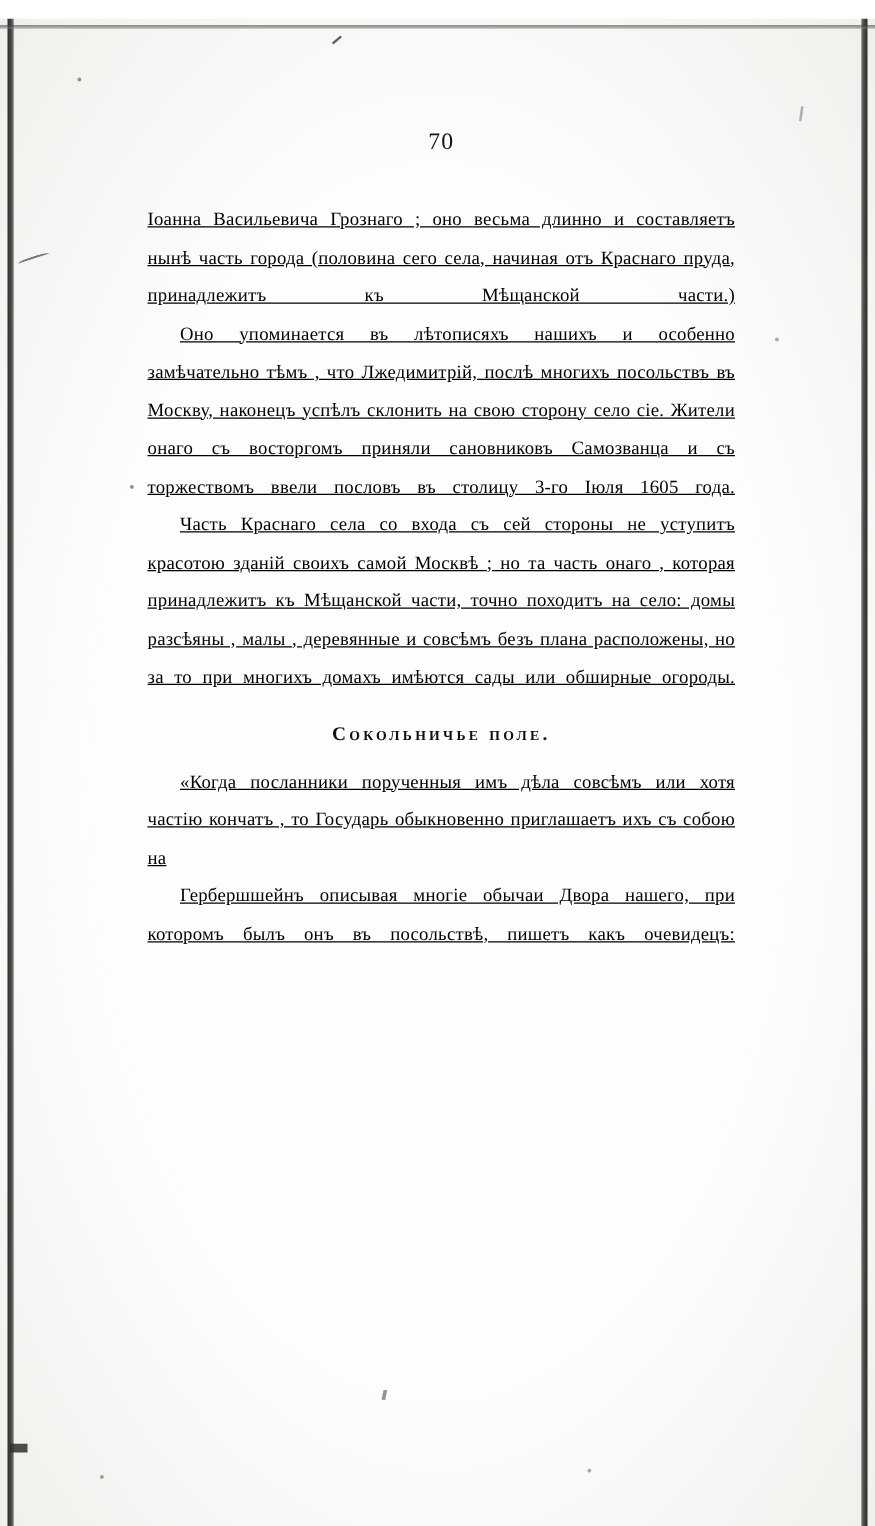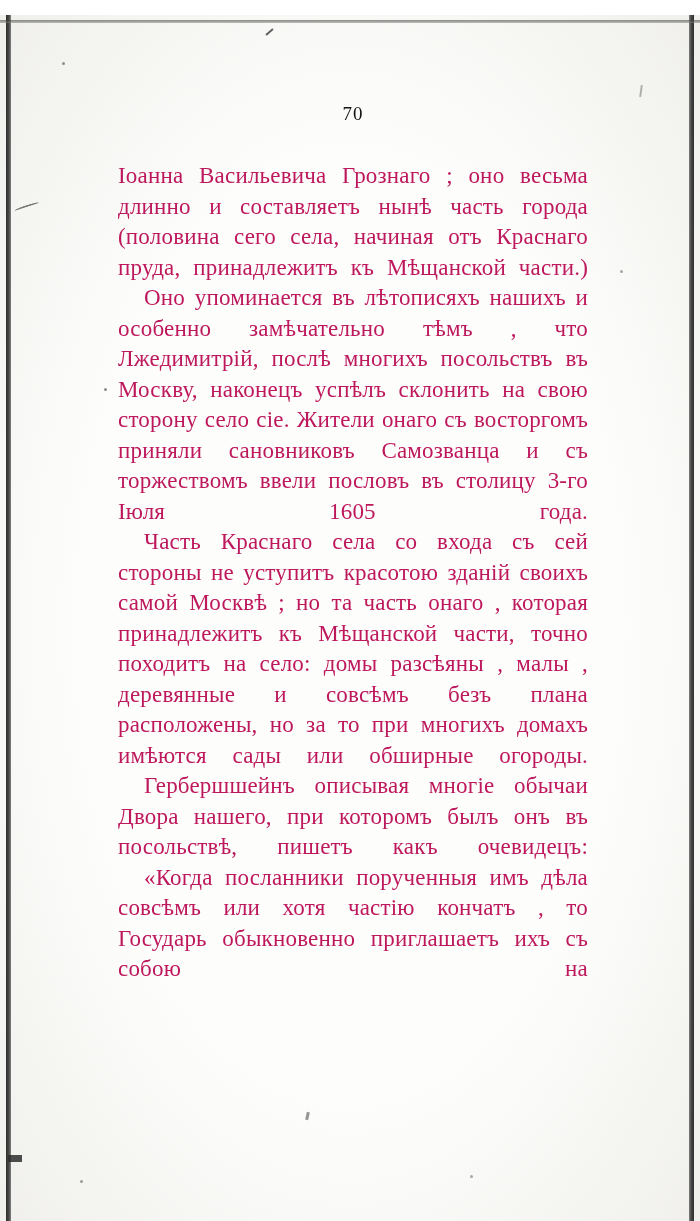"Іоанна Васильевича Грознаго ; оно" p.para { color: #be185d -> #000000; font-size: 23px -> 15px; text-decoration: none -> underline }
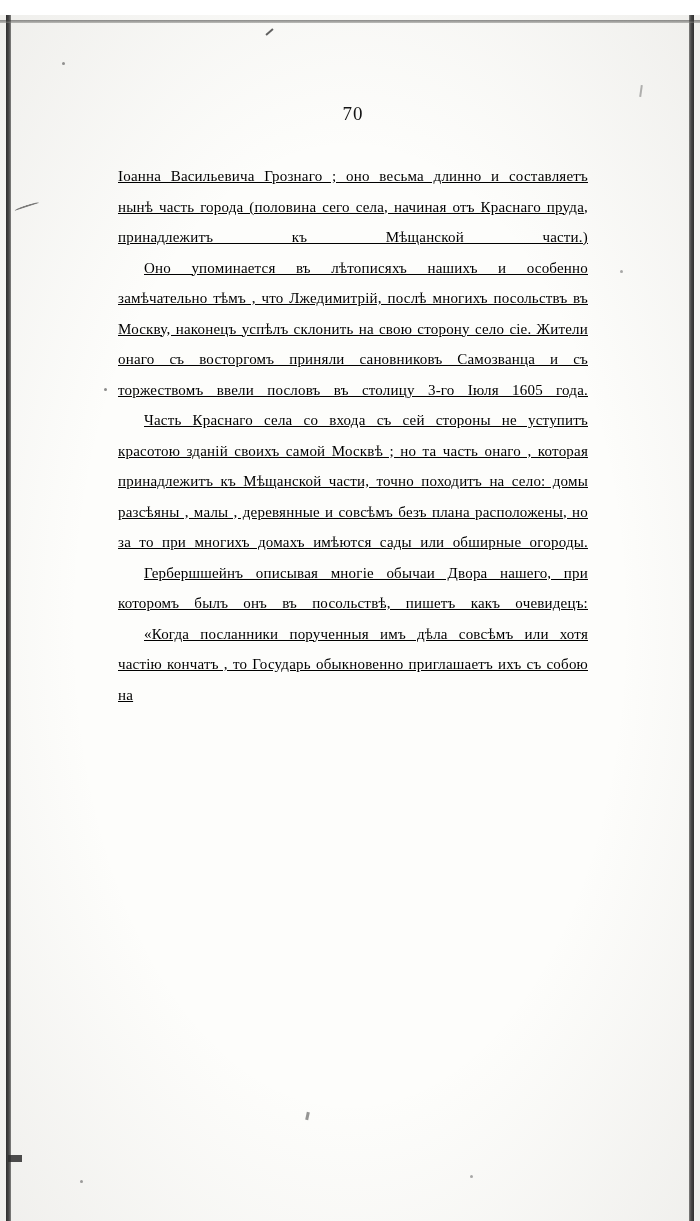"Сокольничье поле." div.sechead { html: none -> <div>Сокольничье поле.</div> }
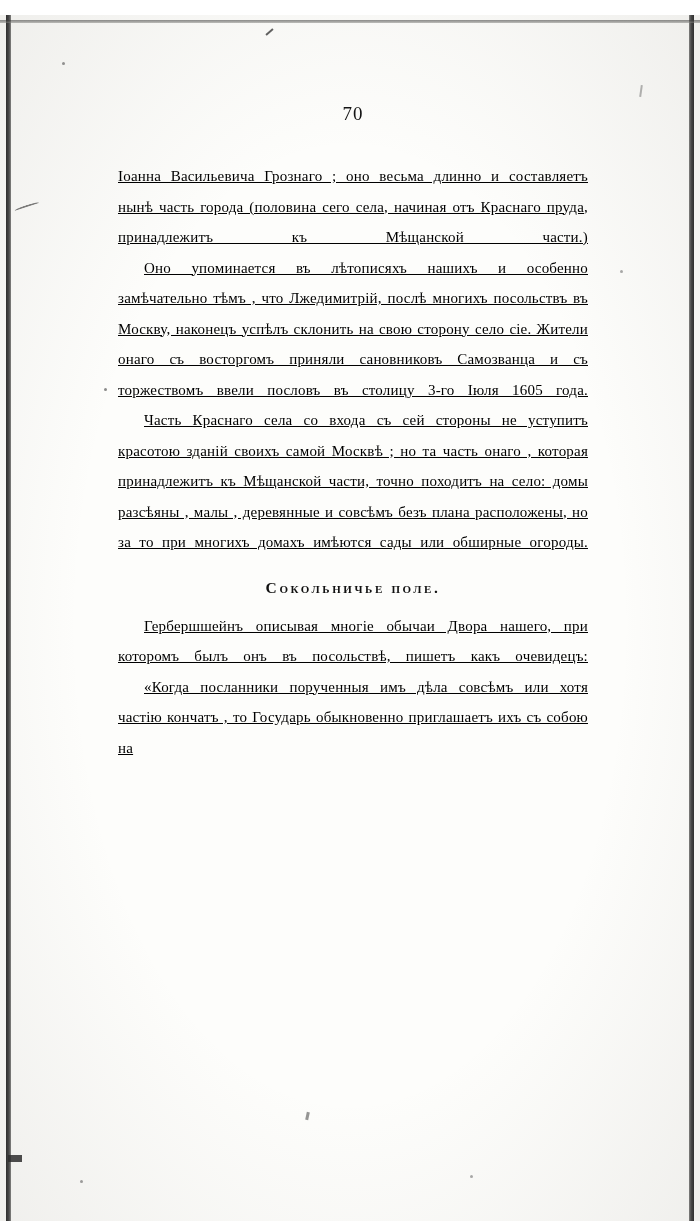"Гербершшейнъ описывая многіе обычаи" p.para { order: before "«Когда посланники порученныя имъ дѣла" -> after "«Когда посланники порученныя имъ дѣла" }
